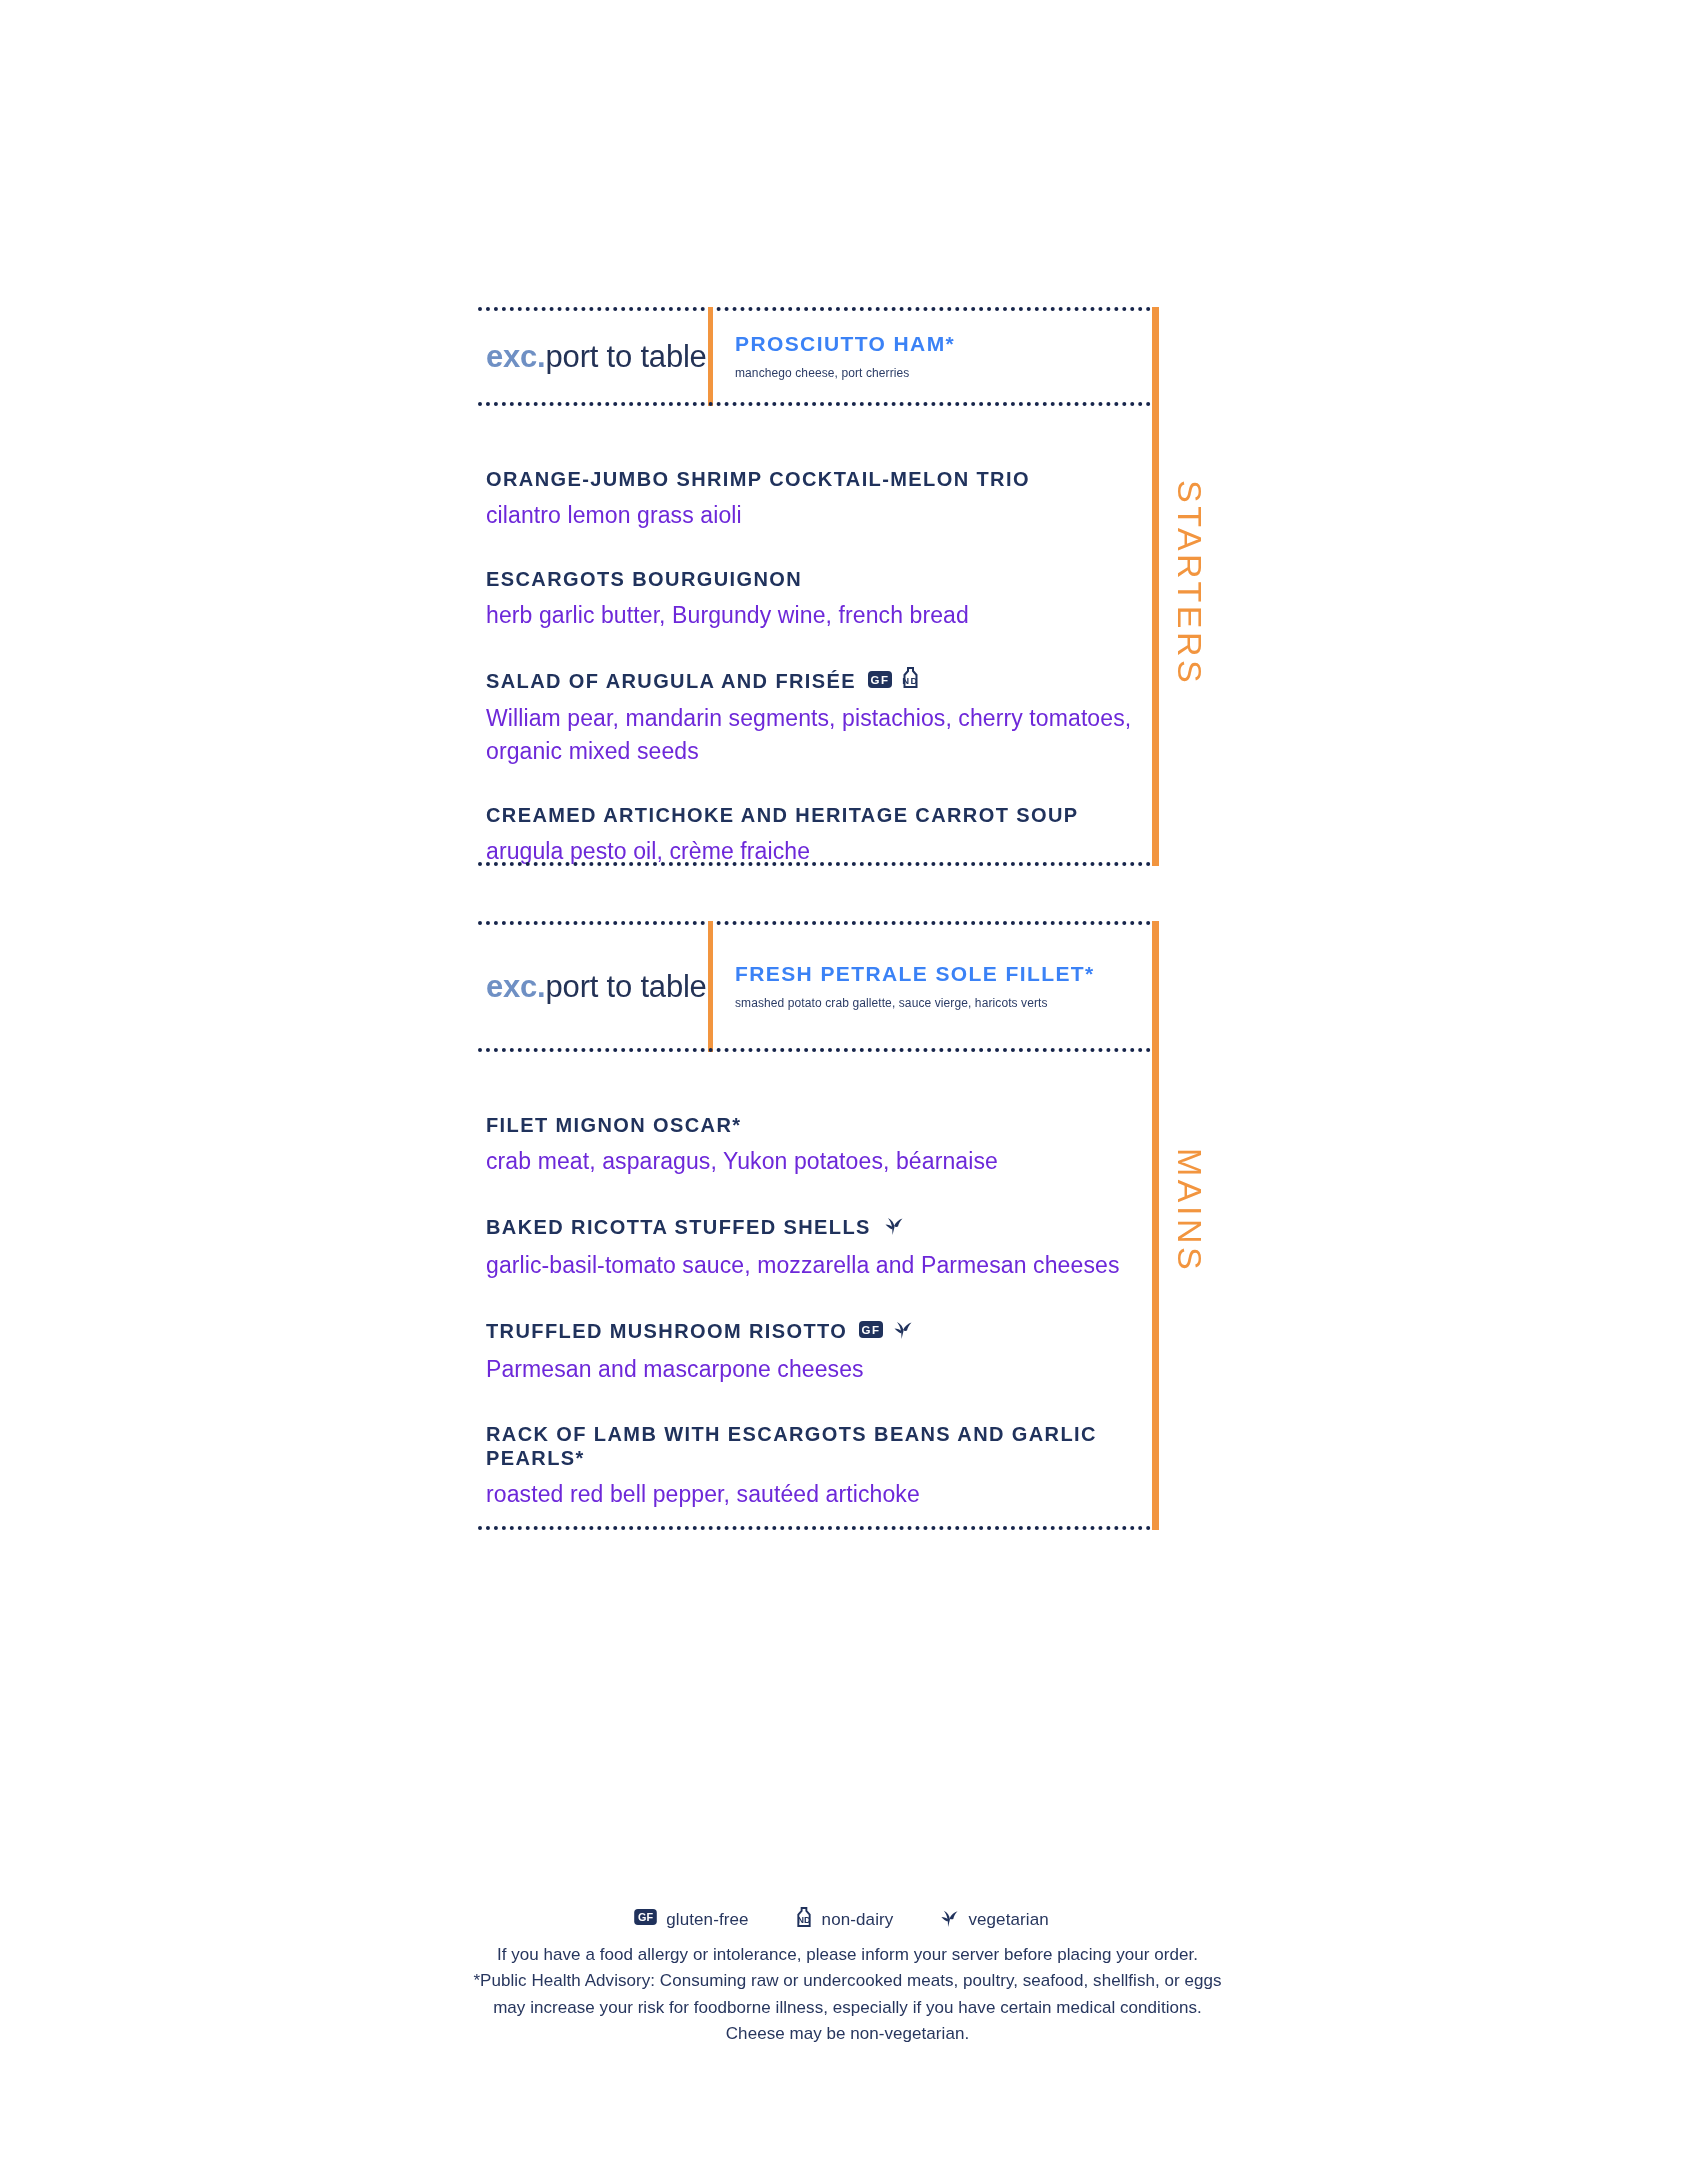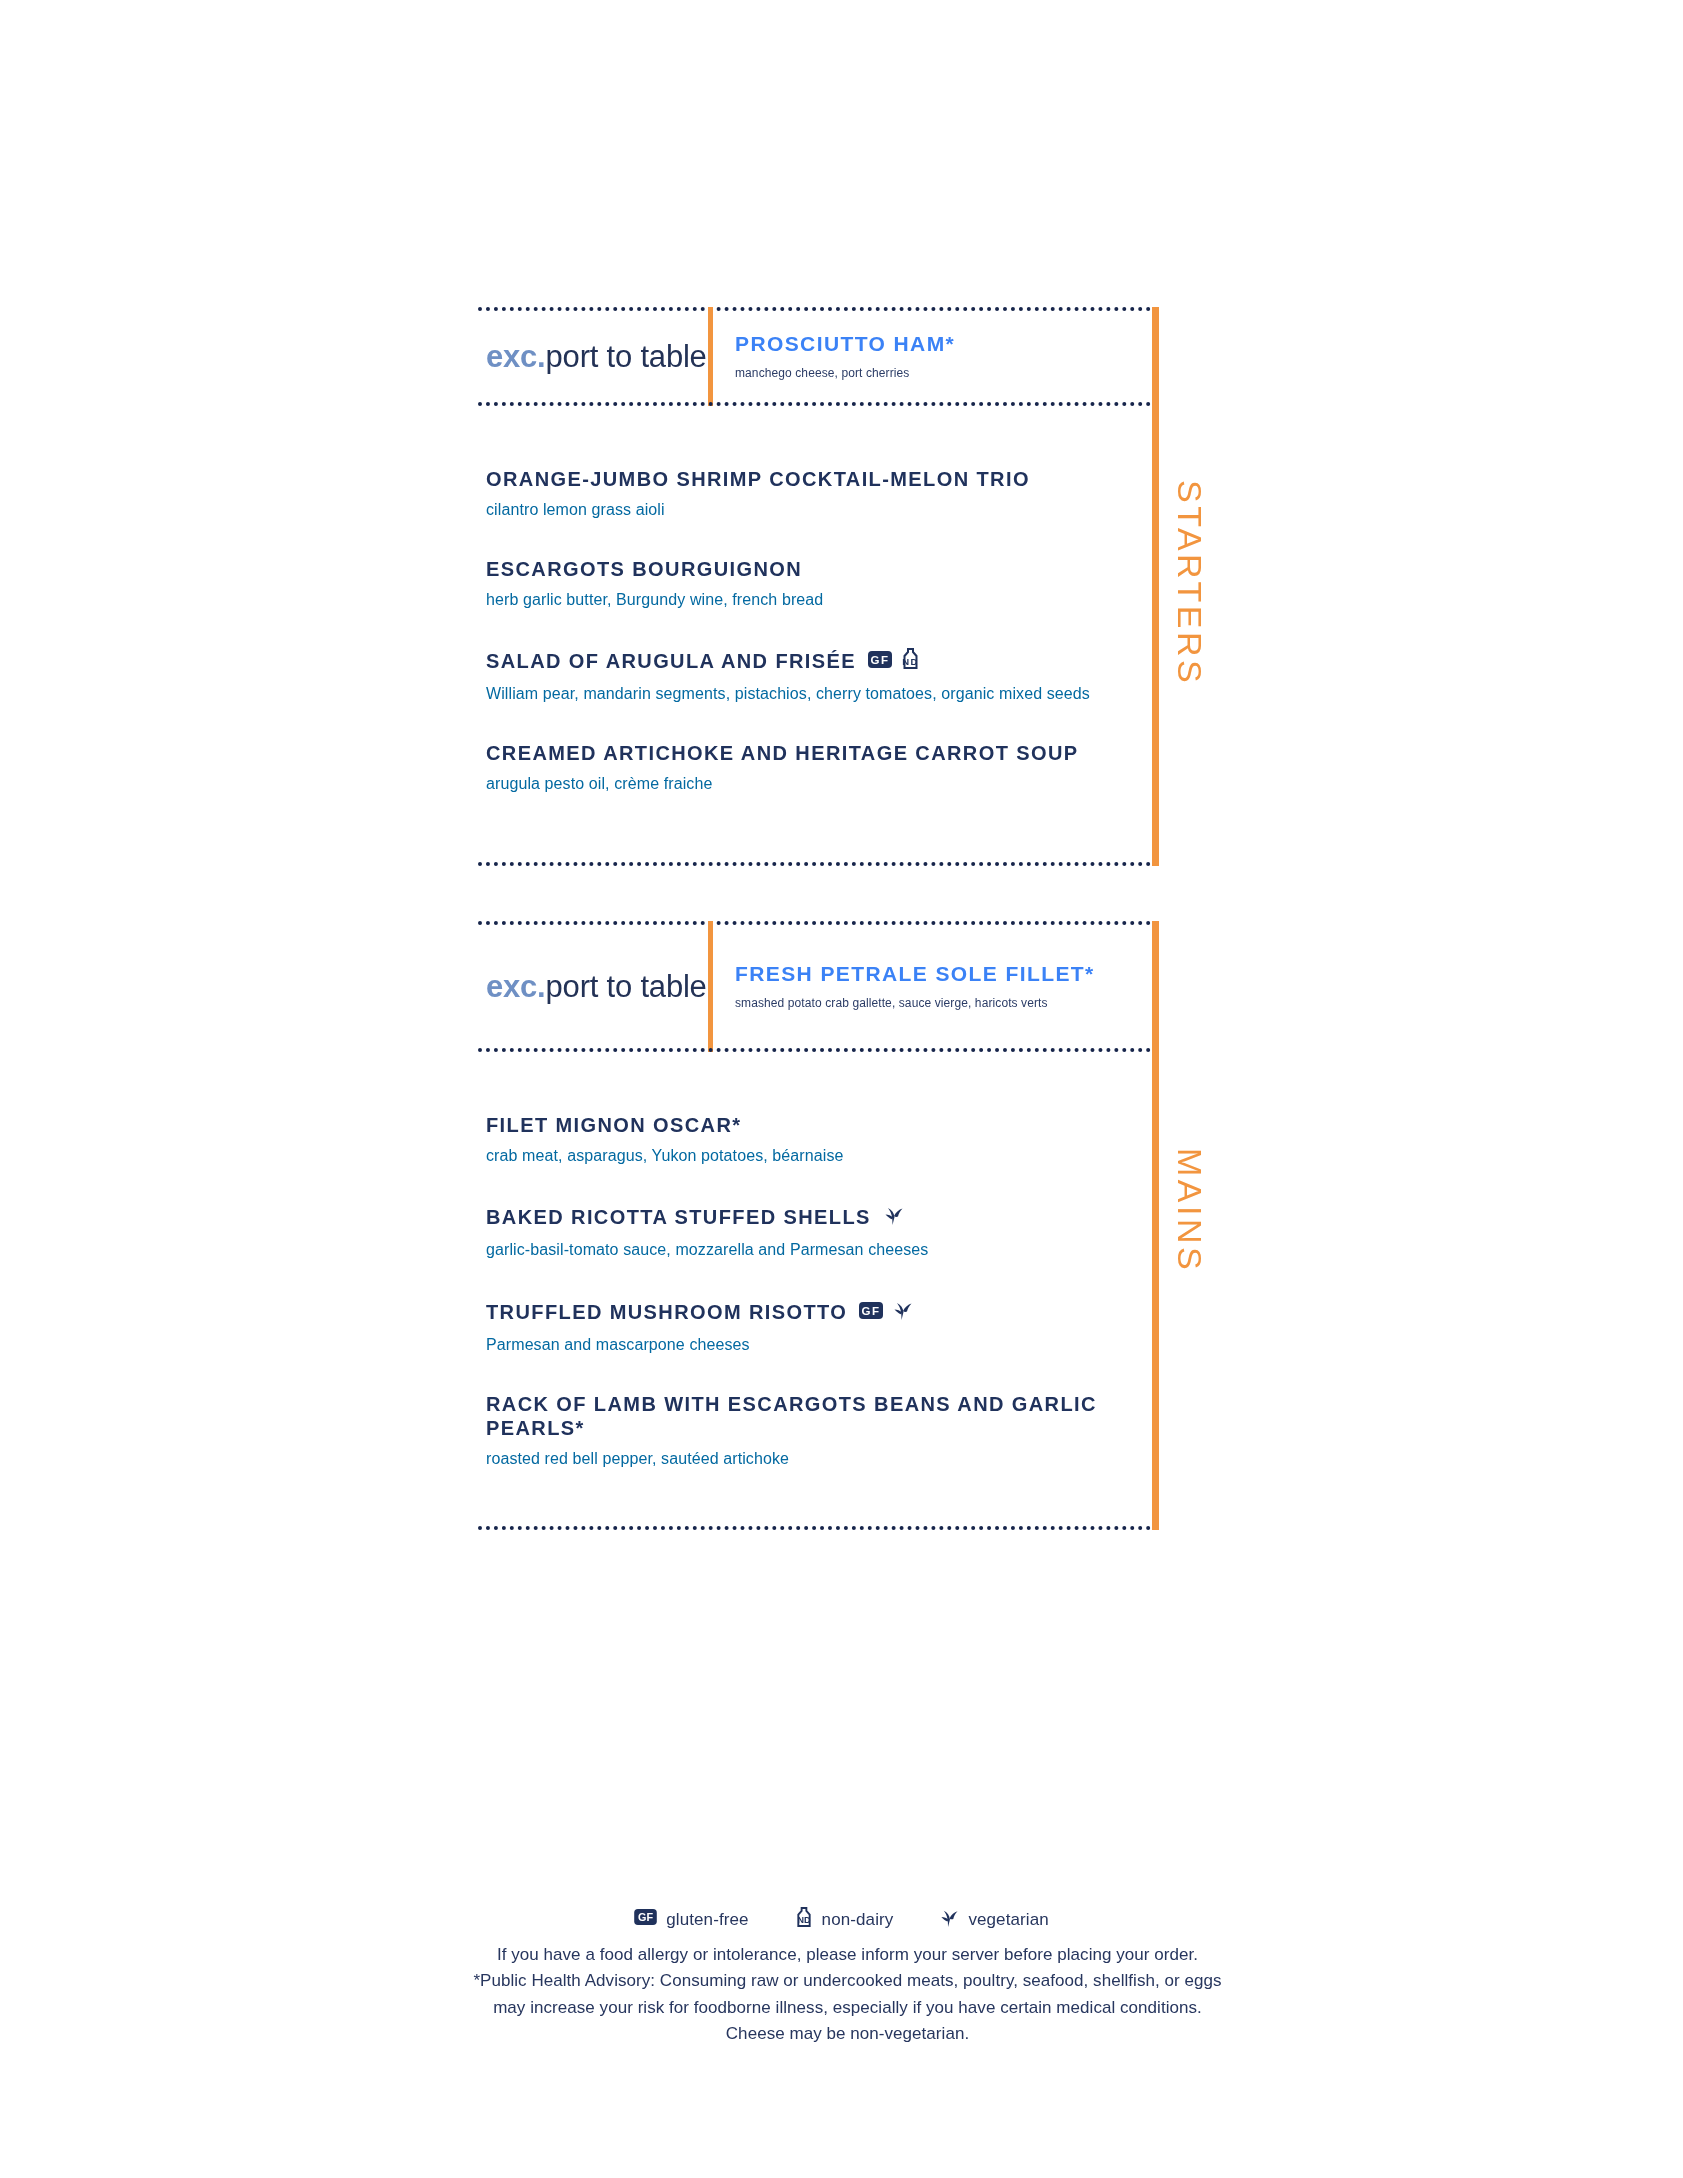"cilantro lemon grass aioli" .dish-desc { color: #0369a1 -> #6d28d9; font-size: 16px -> 23px }
